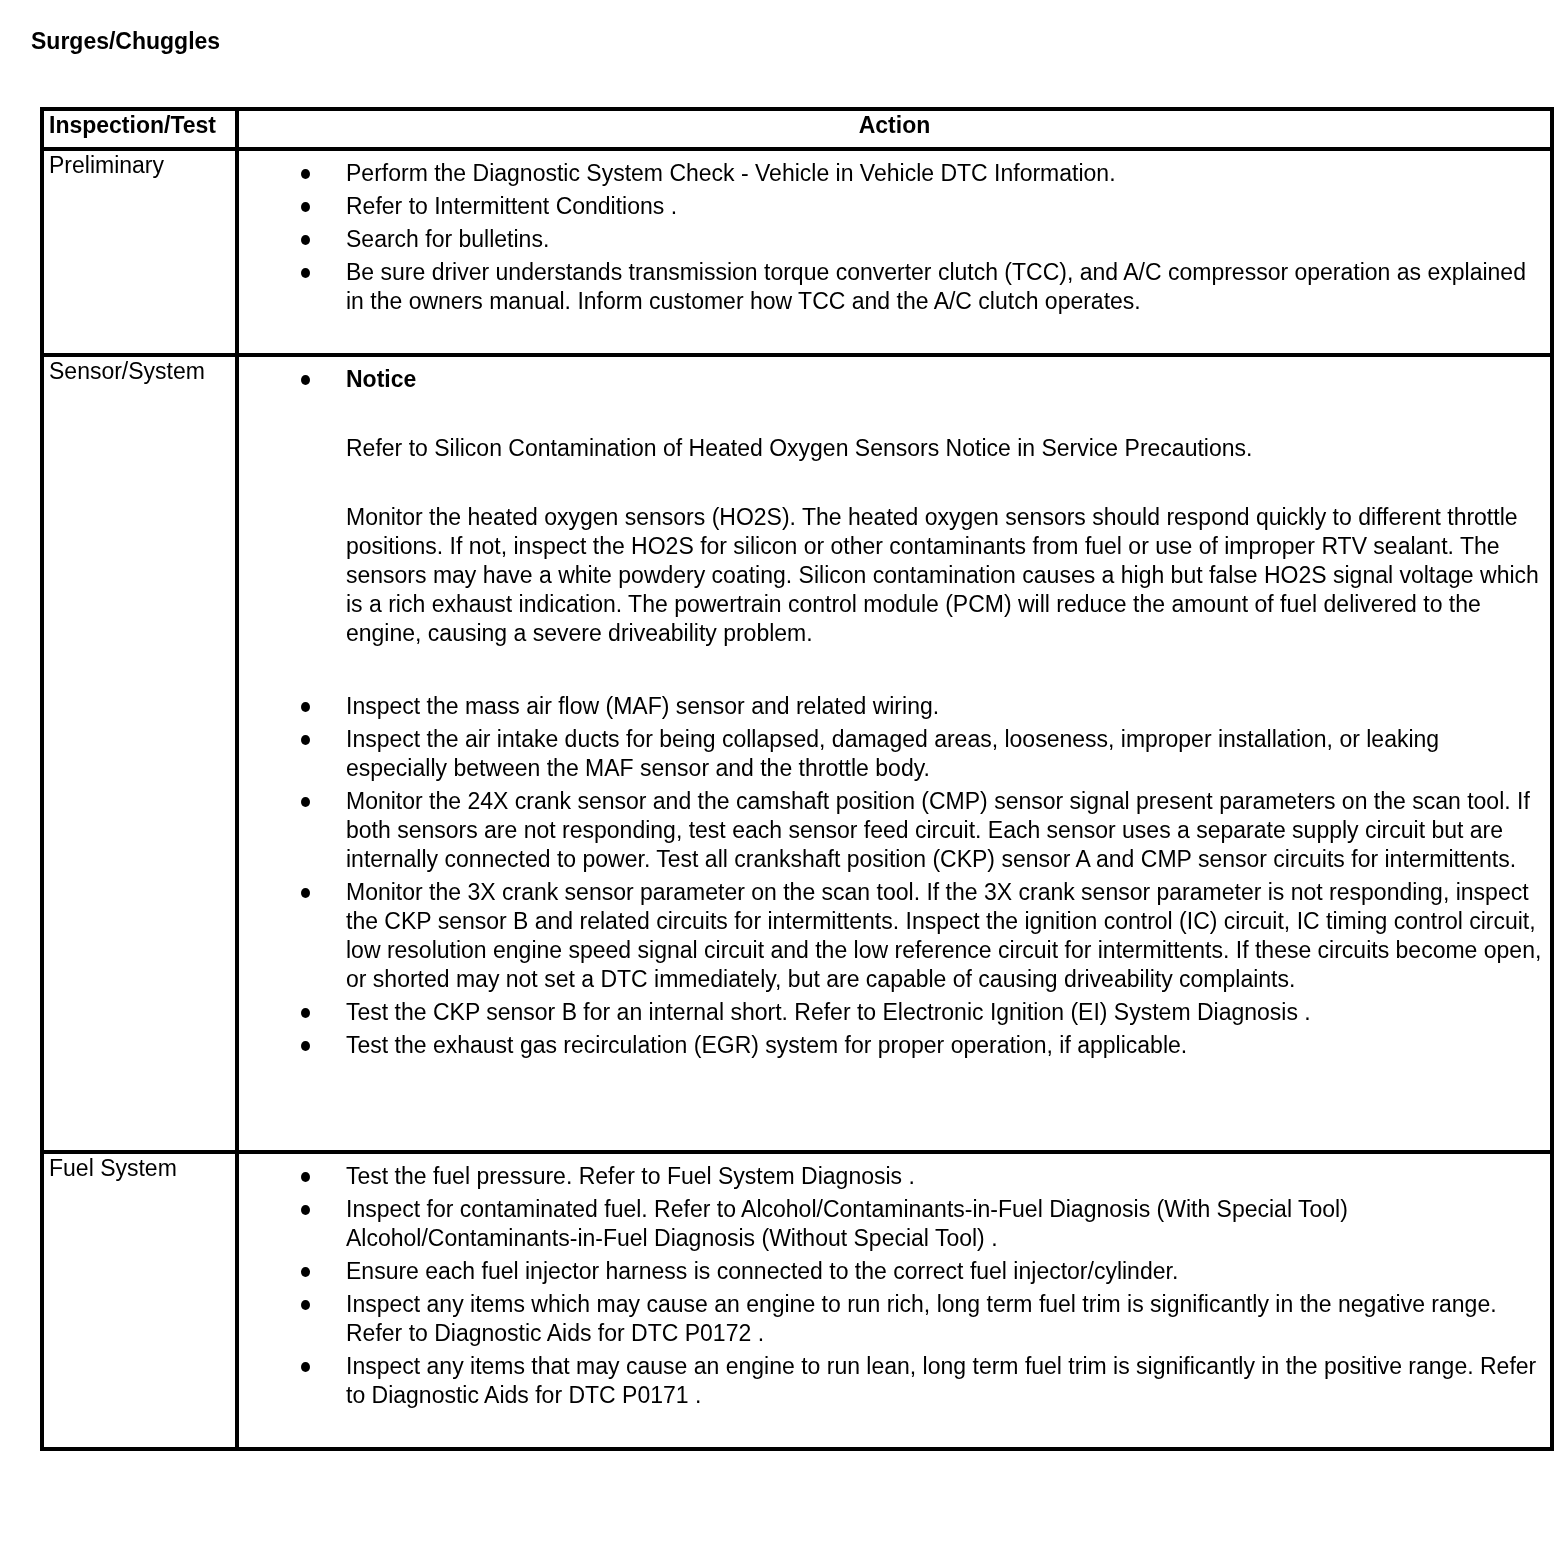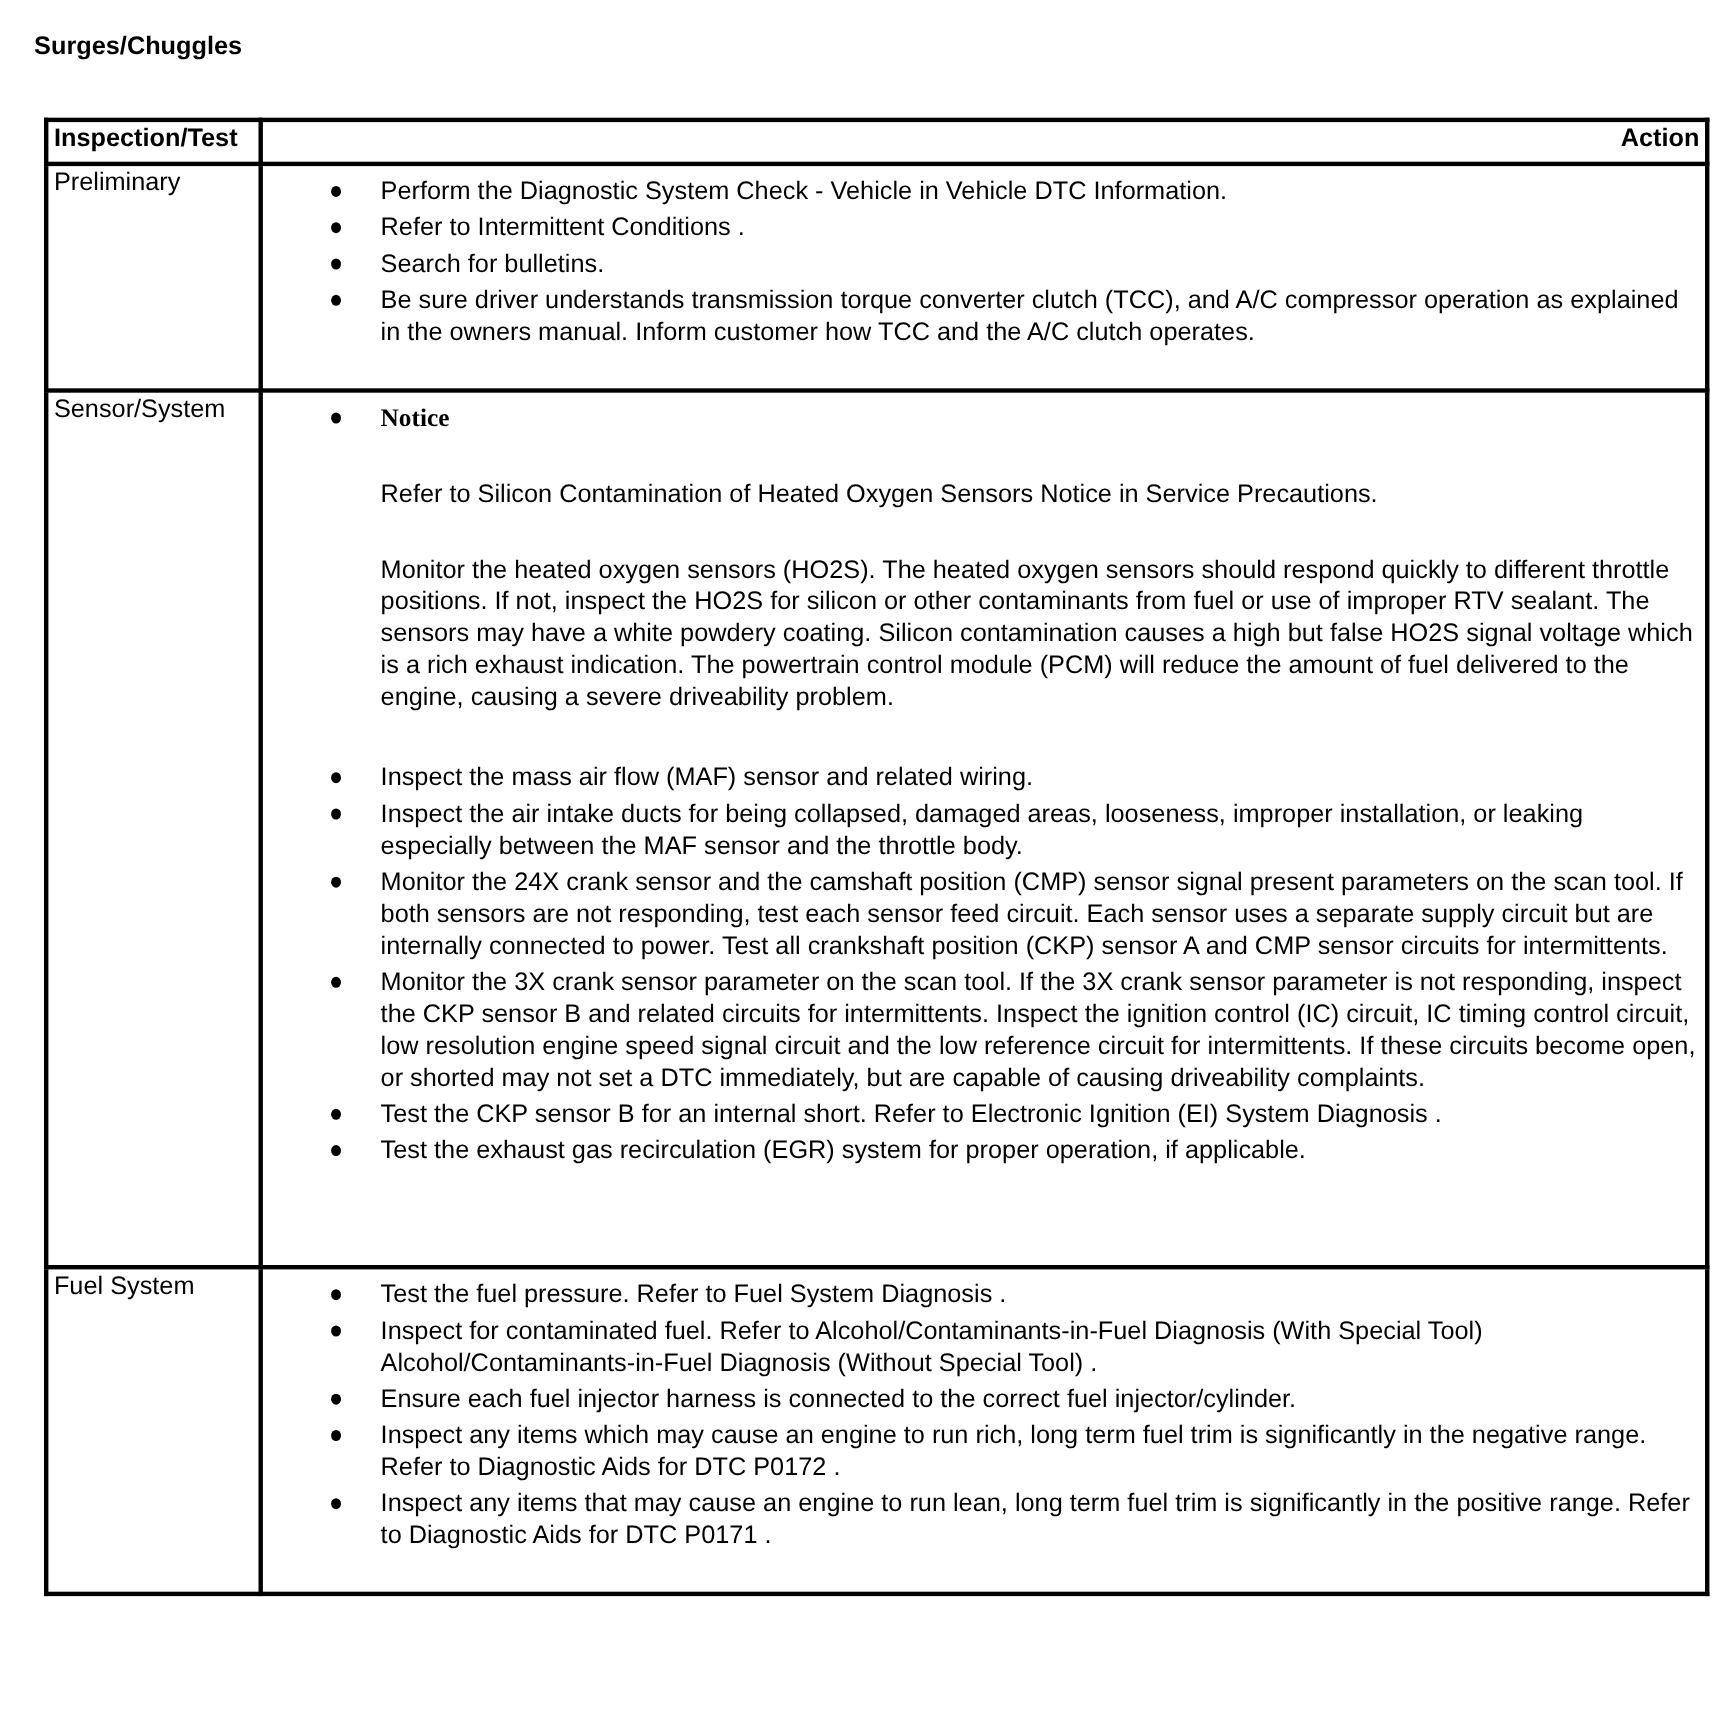"Action" th.hdr.center { text-align: right -> center }
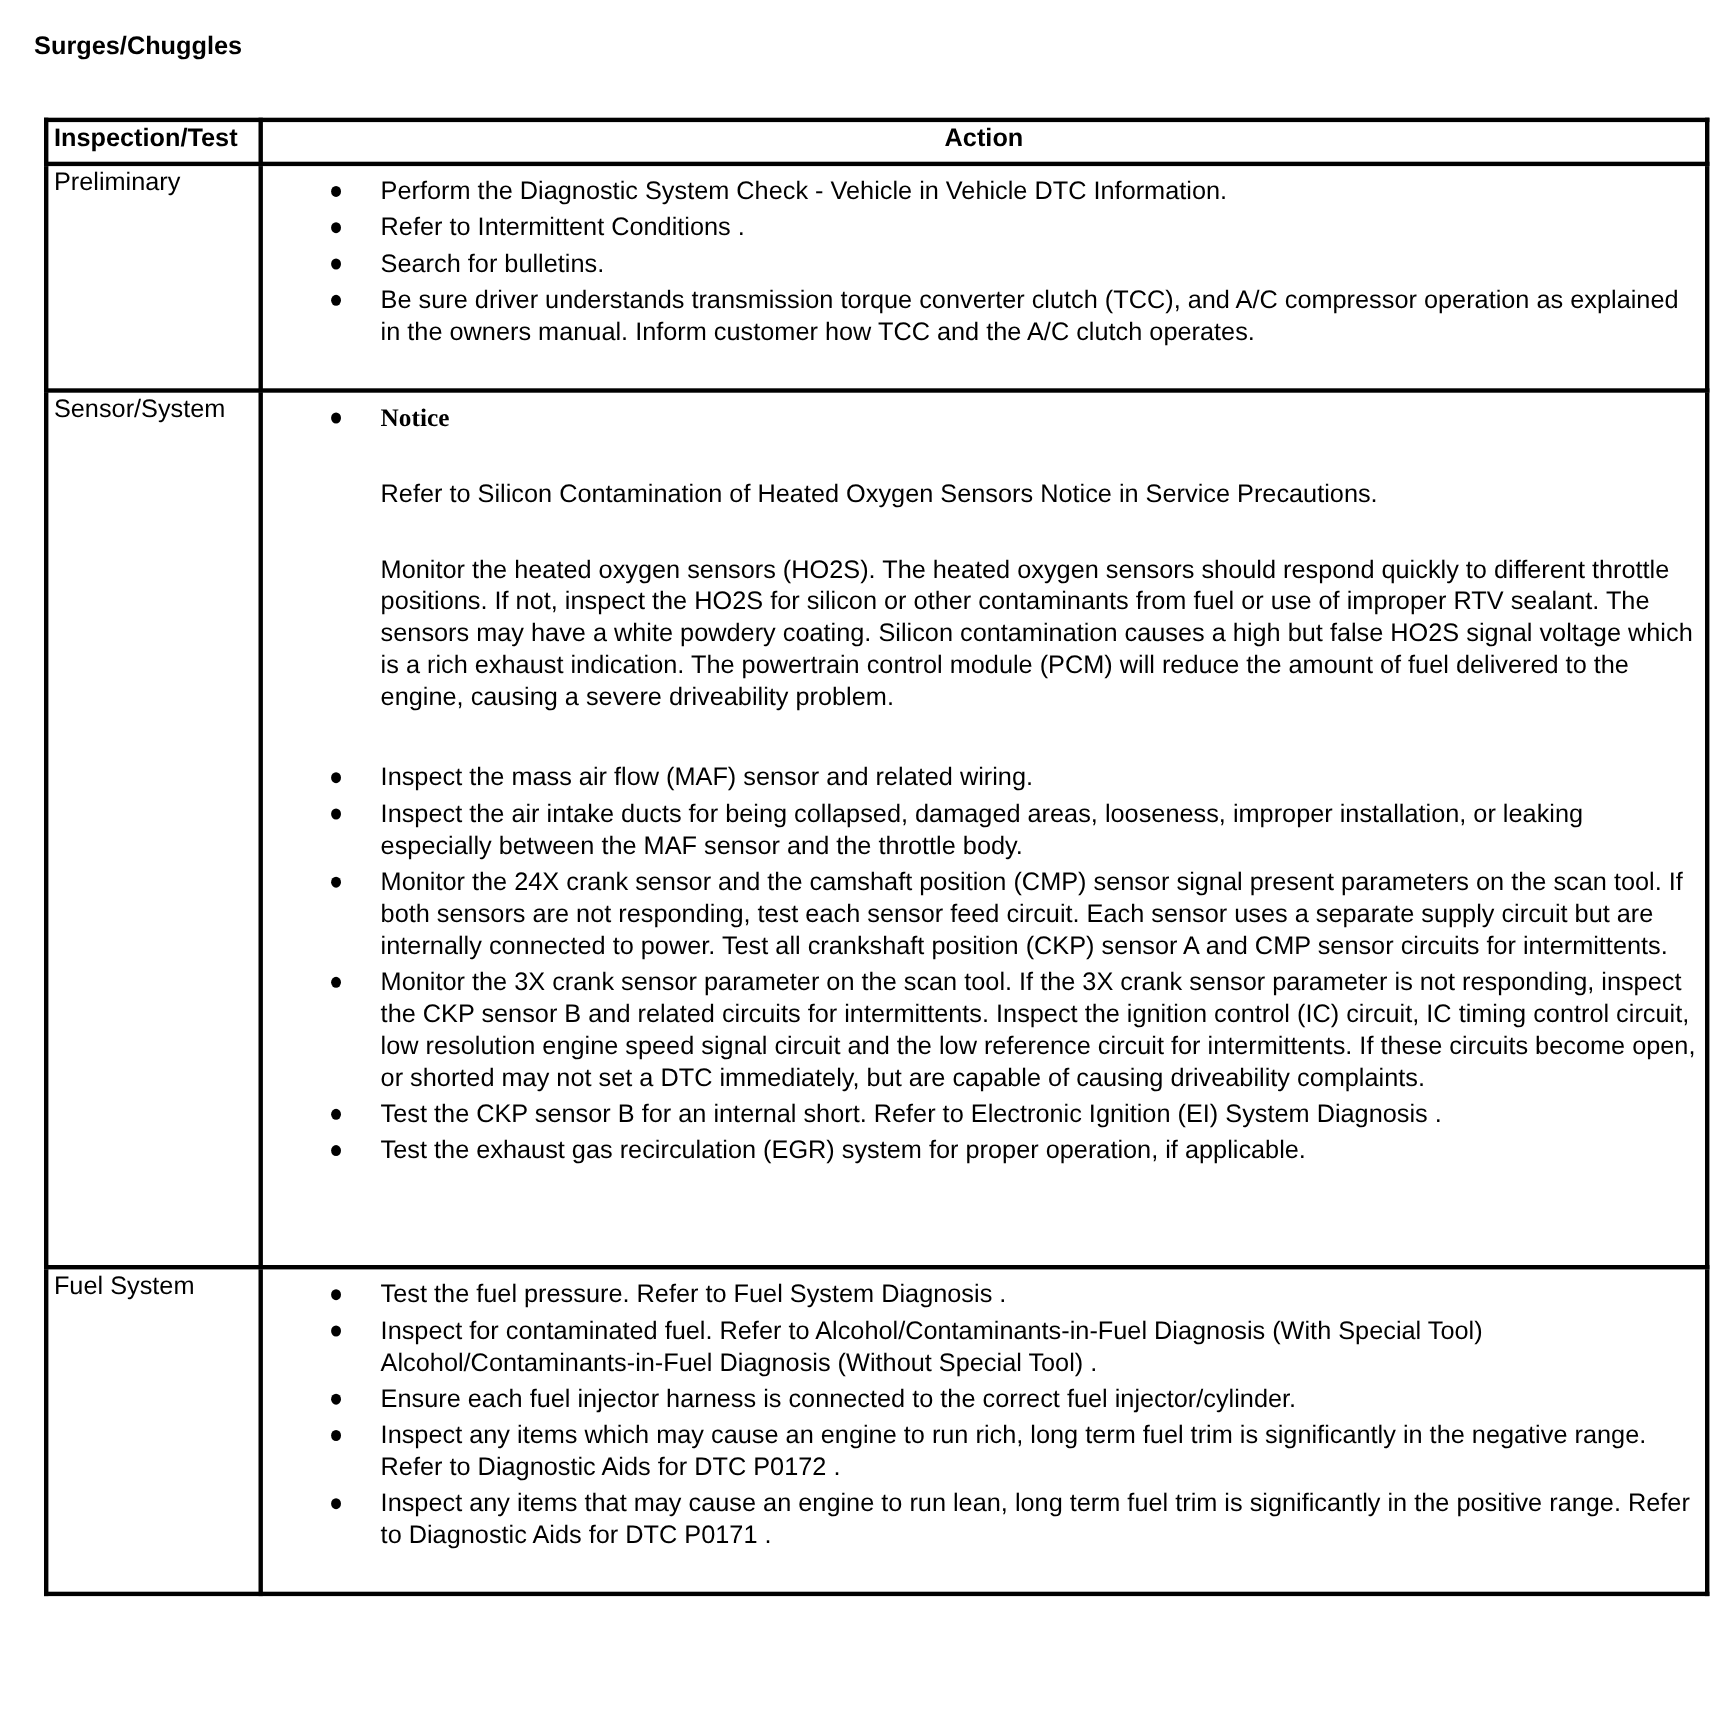"Notice" .notice-head { font-family: Liberation Serif, serif -> none }
